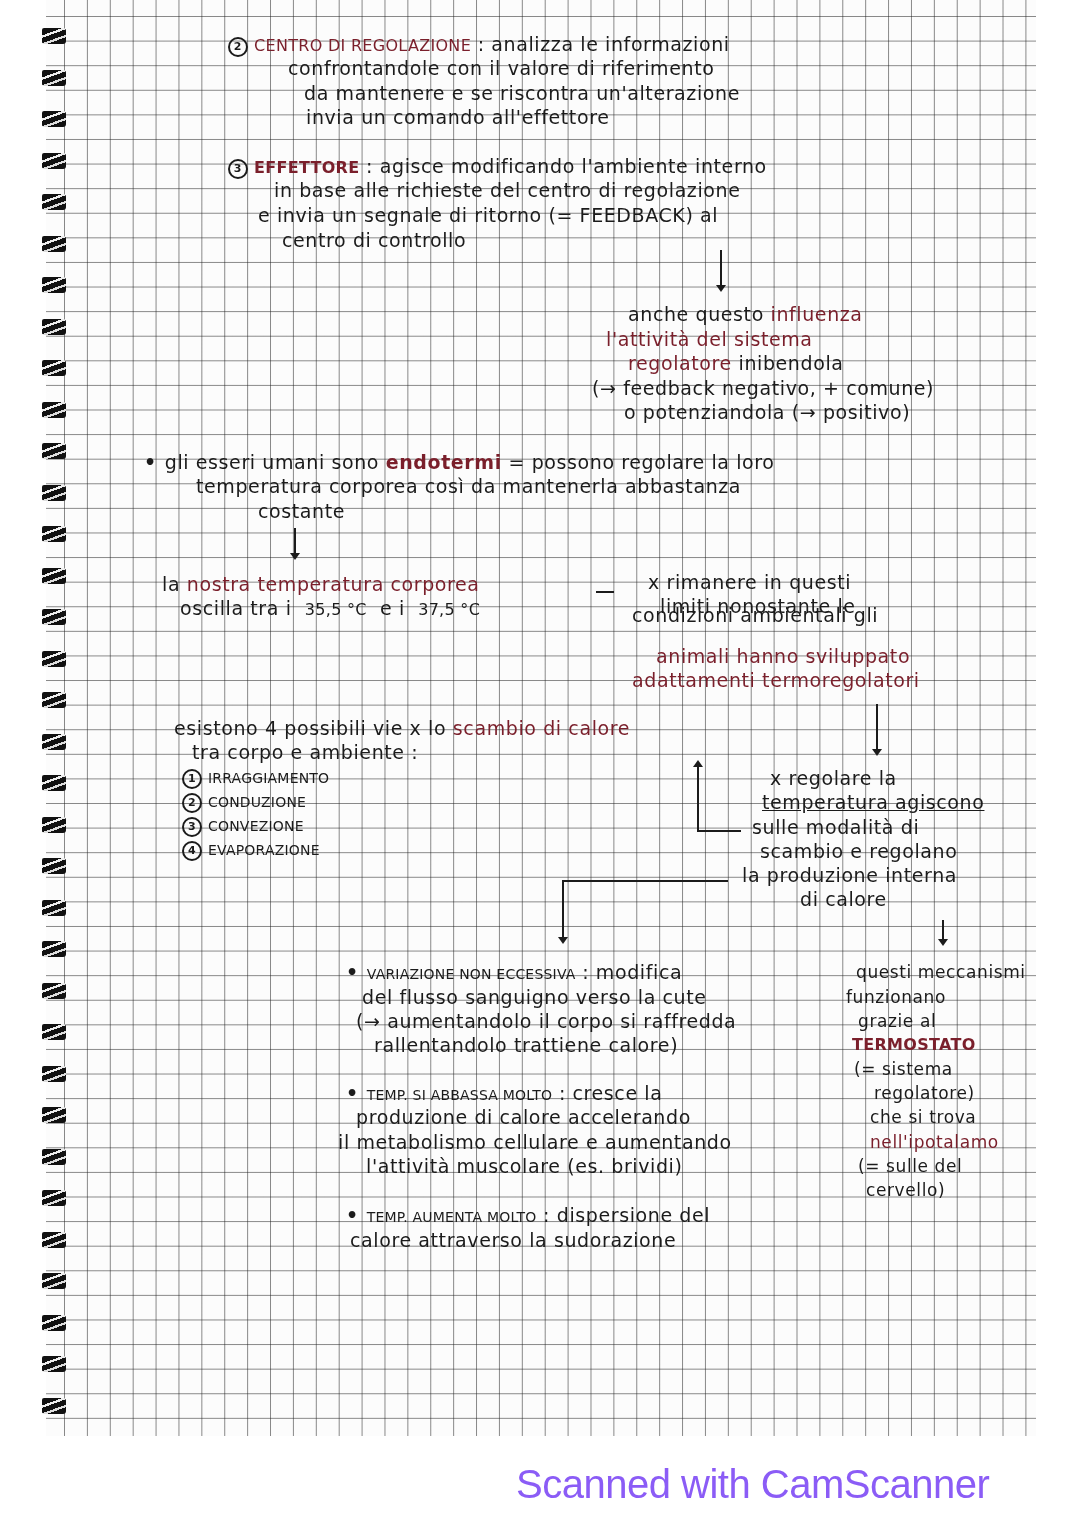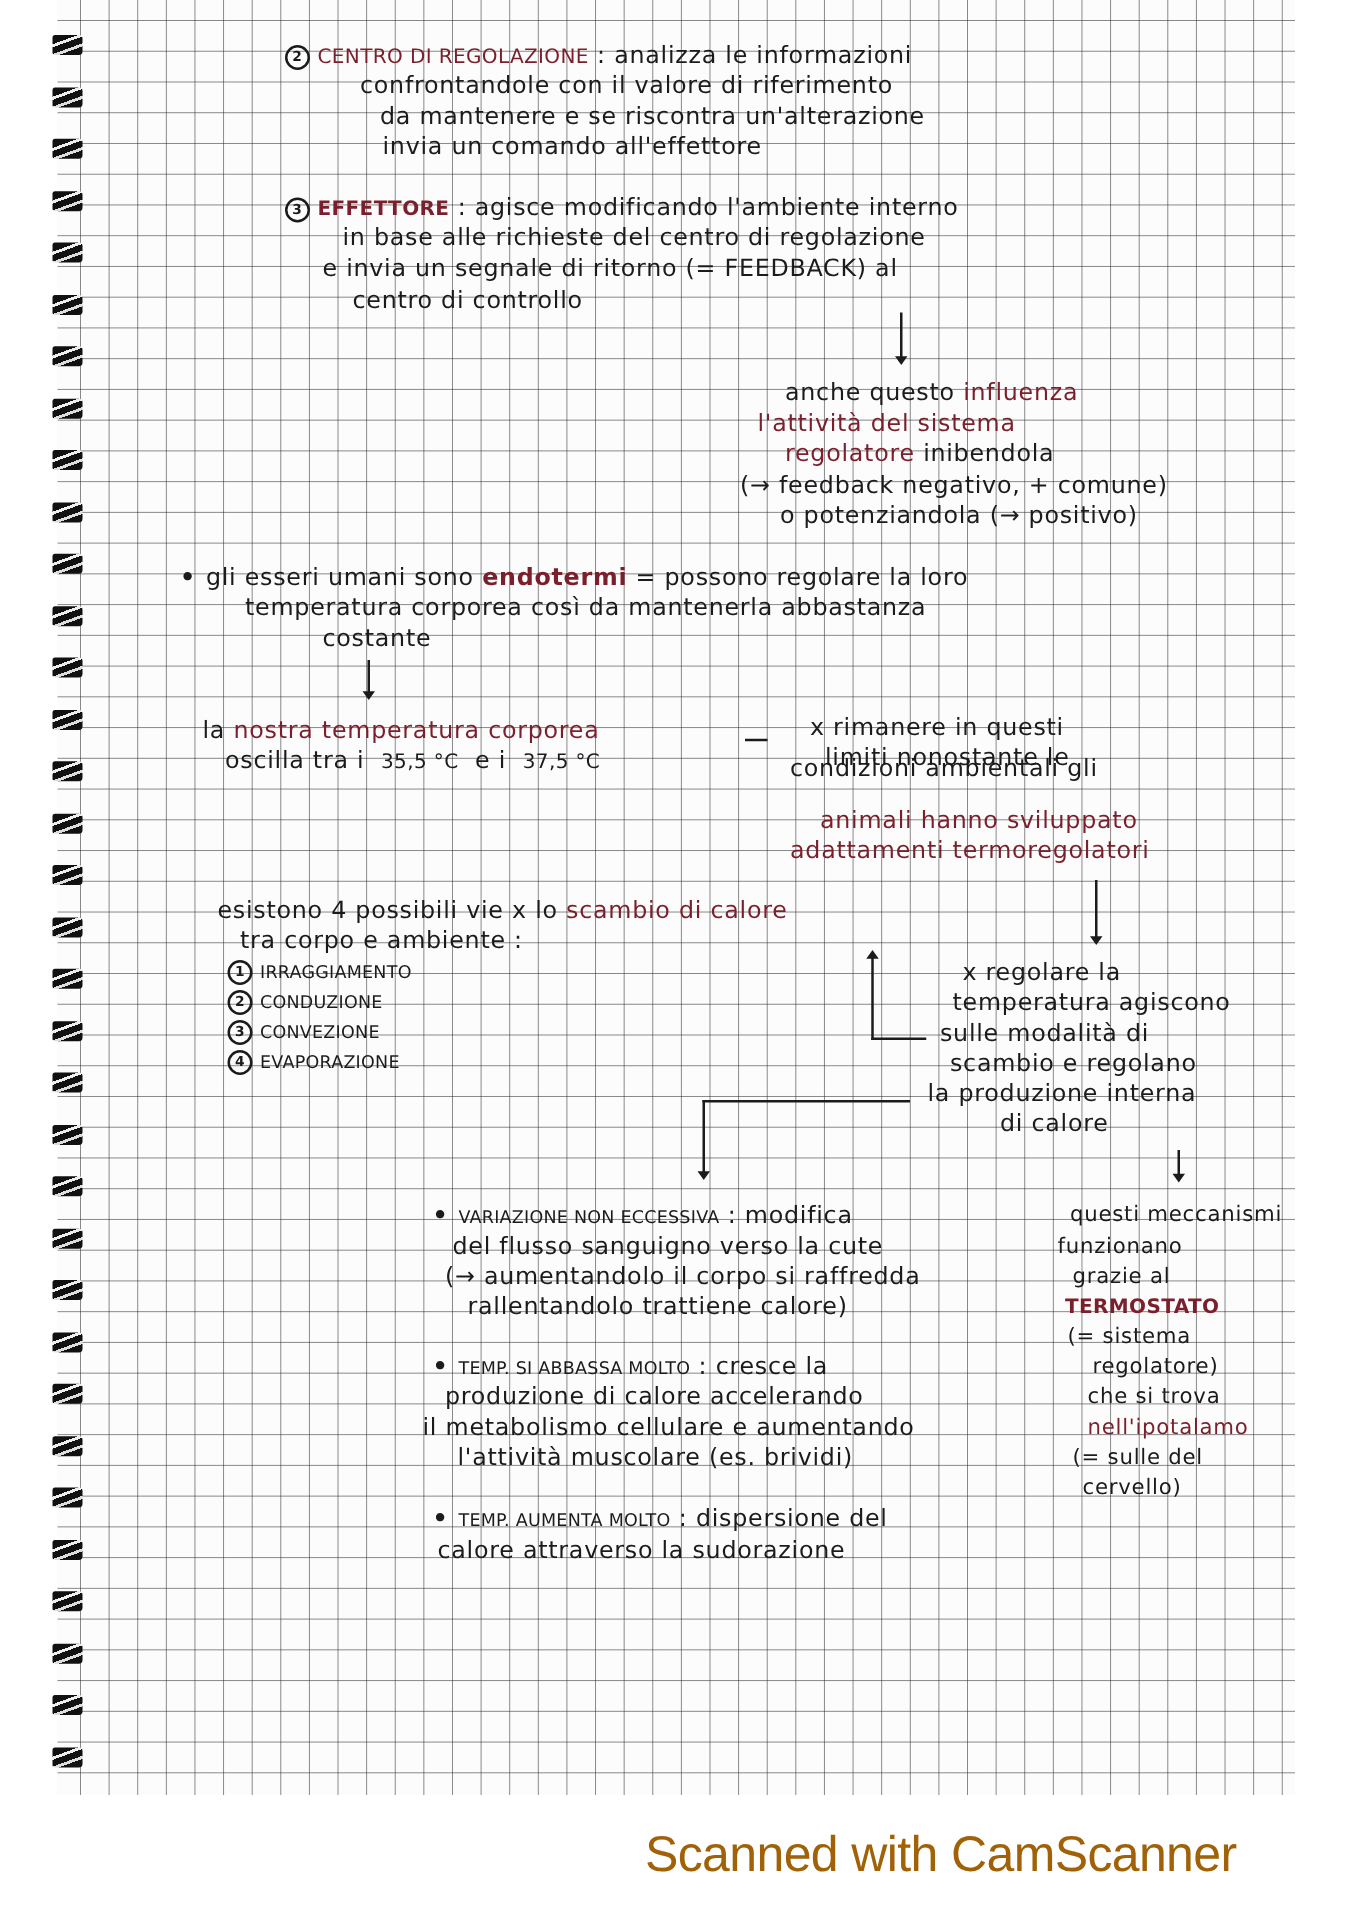"temperatura agiscono" div.line { text-decoration: none -> underline }
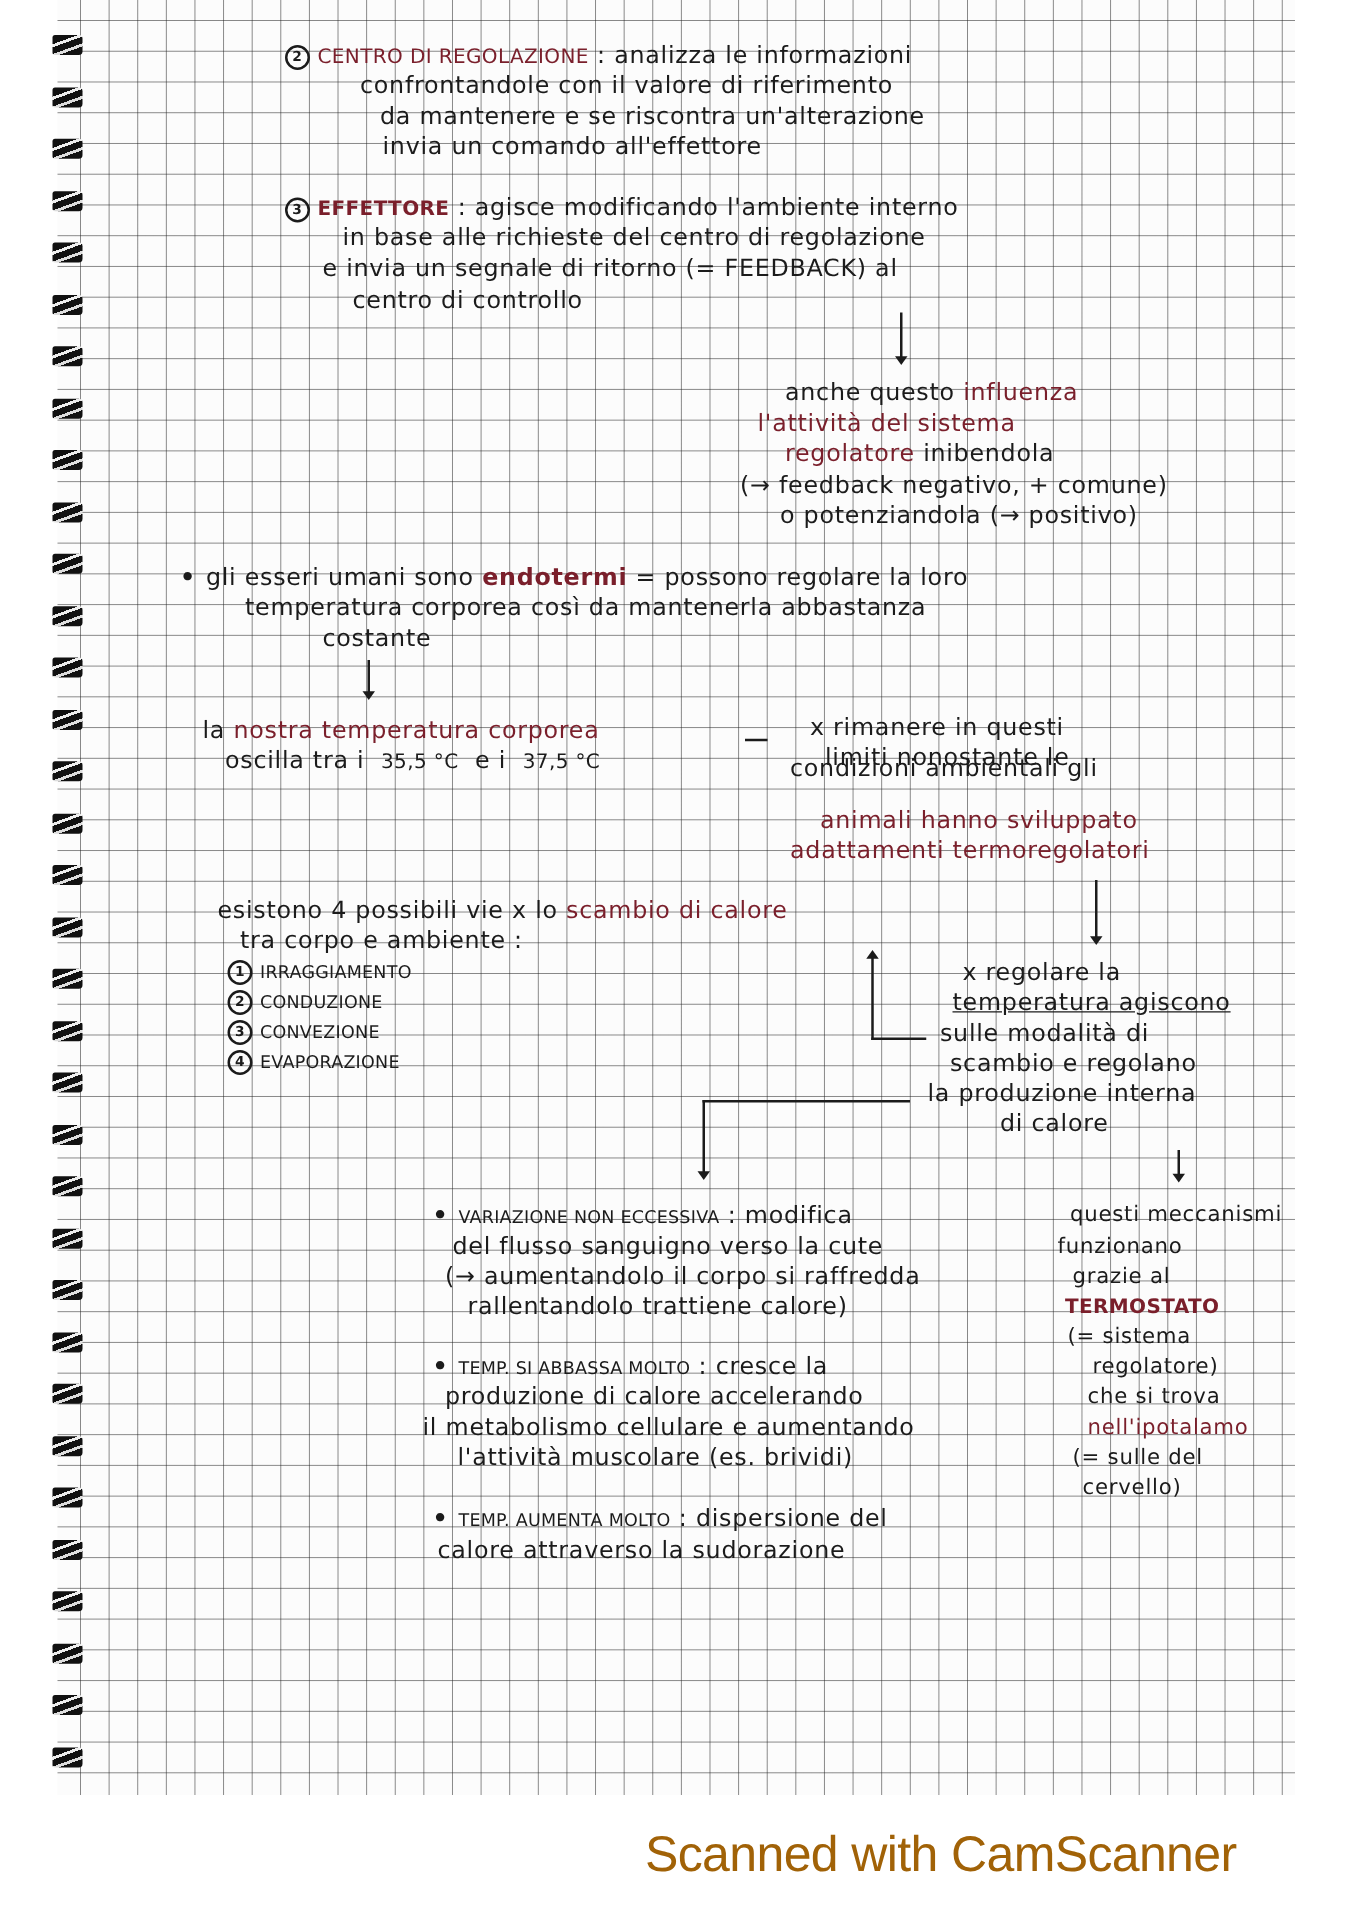"Scanned with CamScanner" .watermark { color: #a16207 -> #8b5cf6 }
